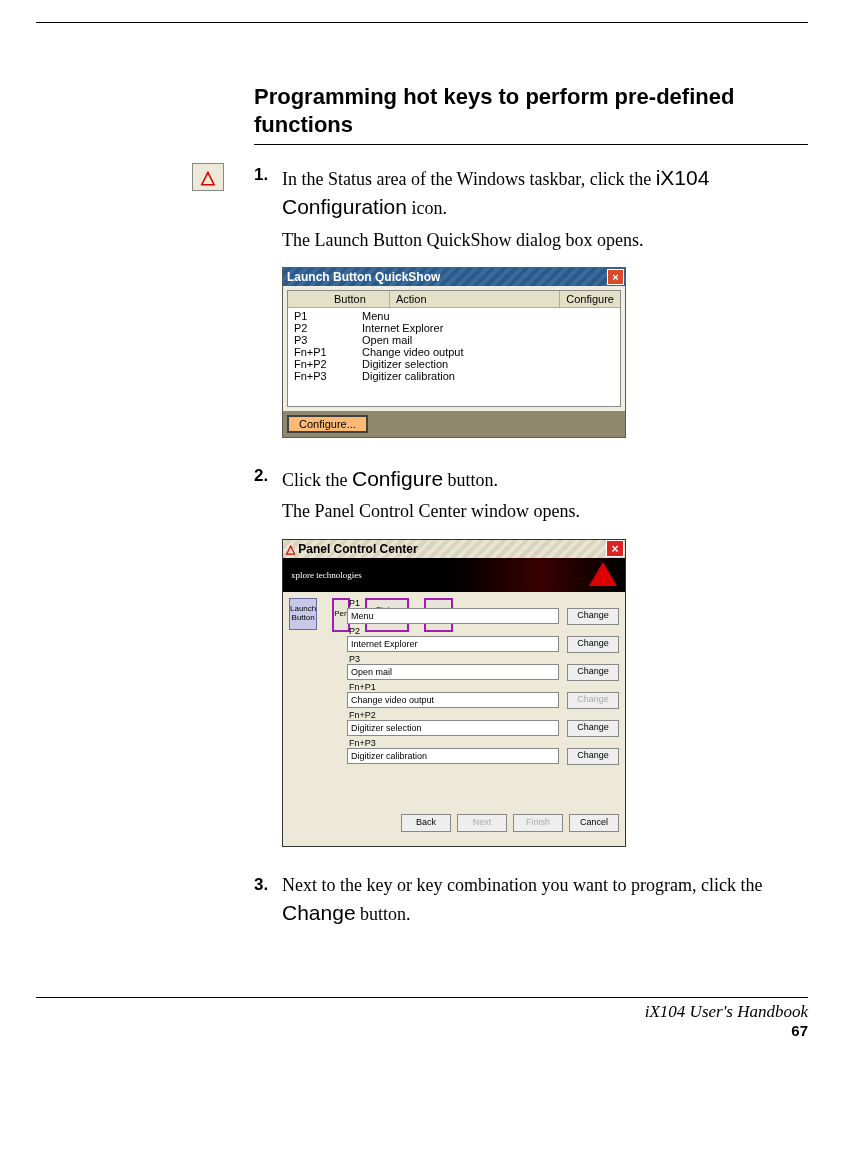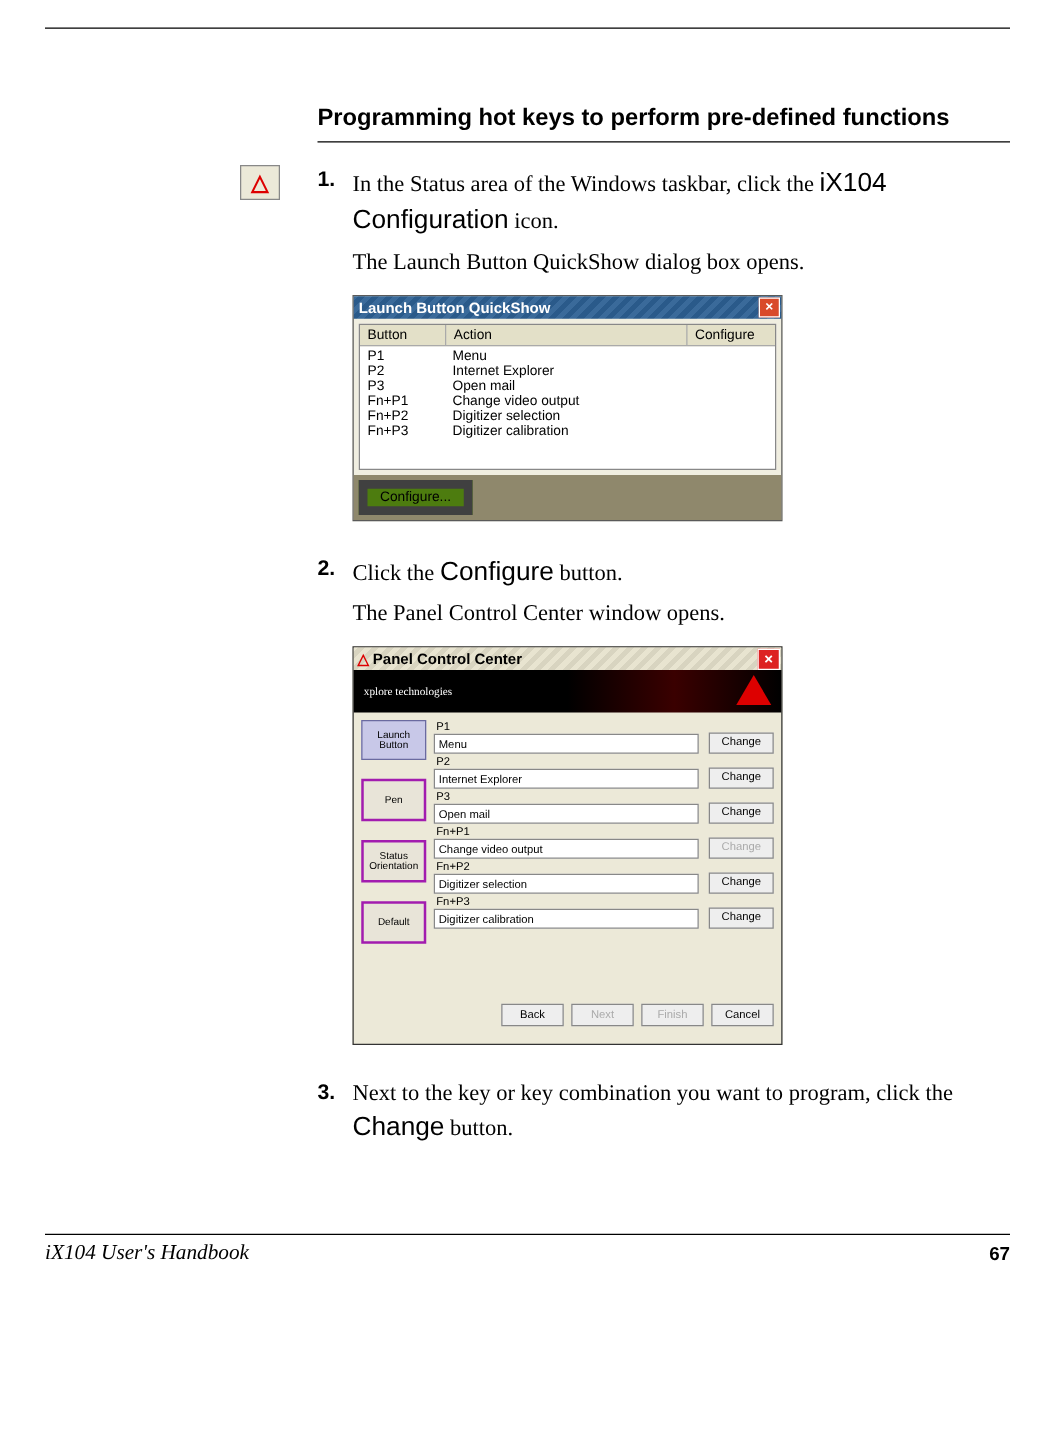"Programming hot keys to perform" .section-heading { font-size: 19px -> 22px }
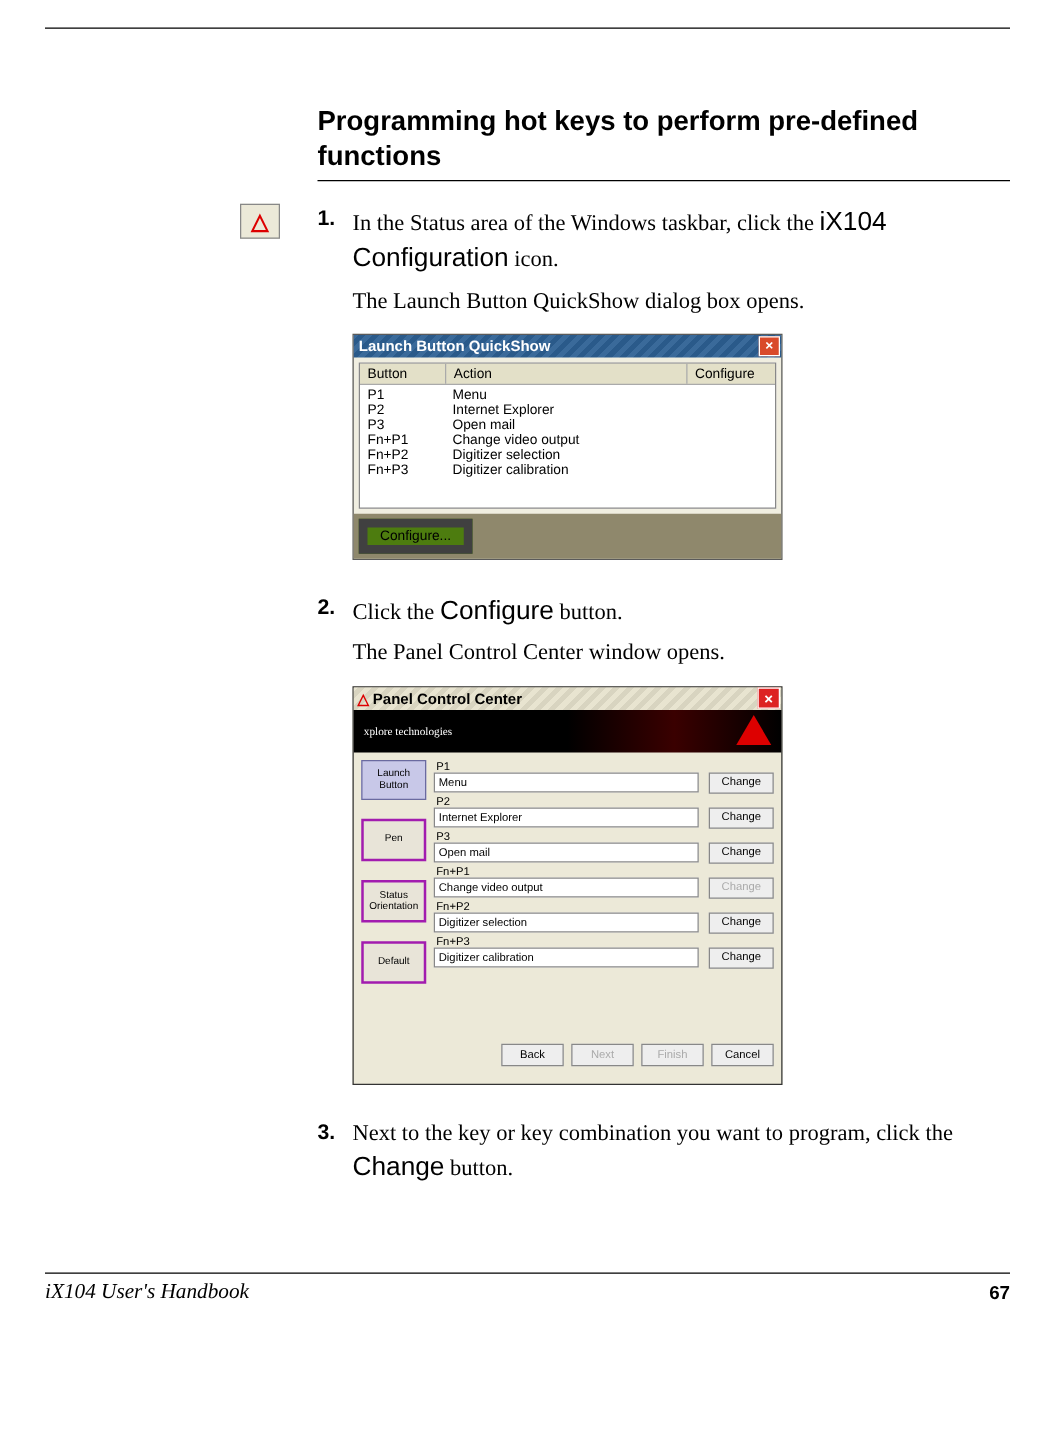"Button" .qs-col-a { margin-left: none -> 40px }
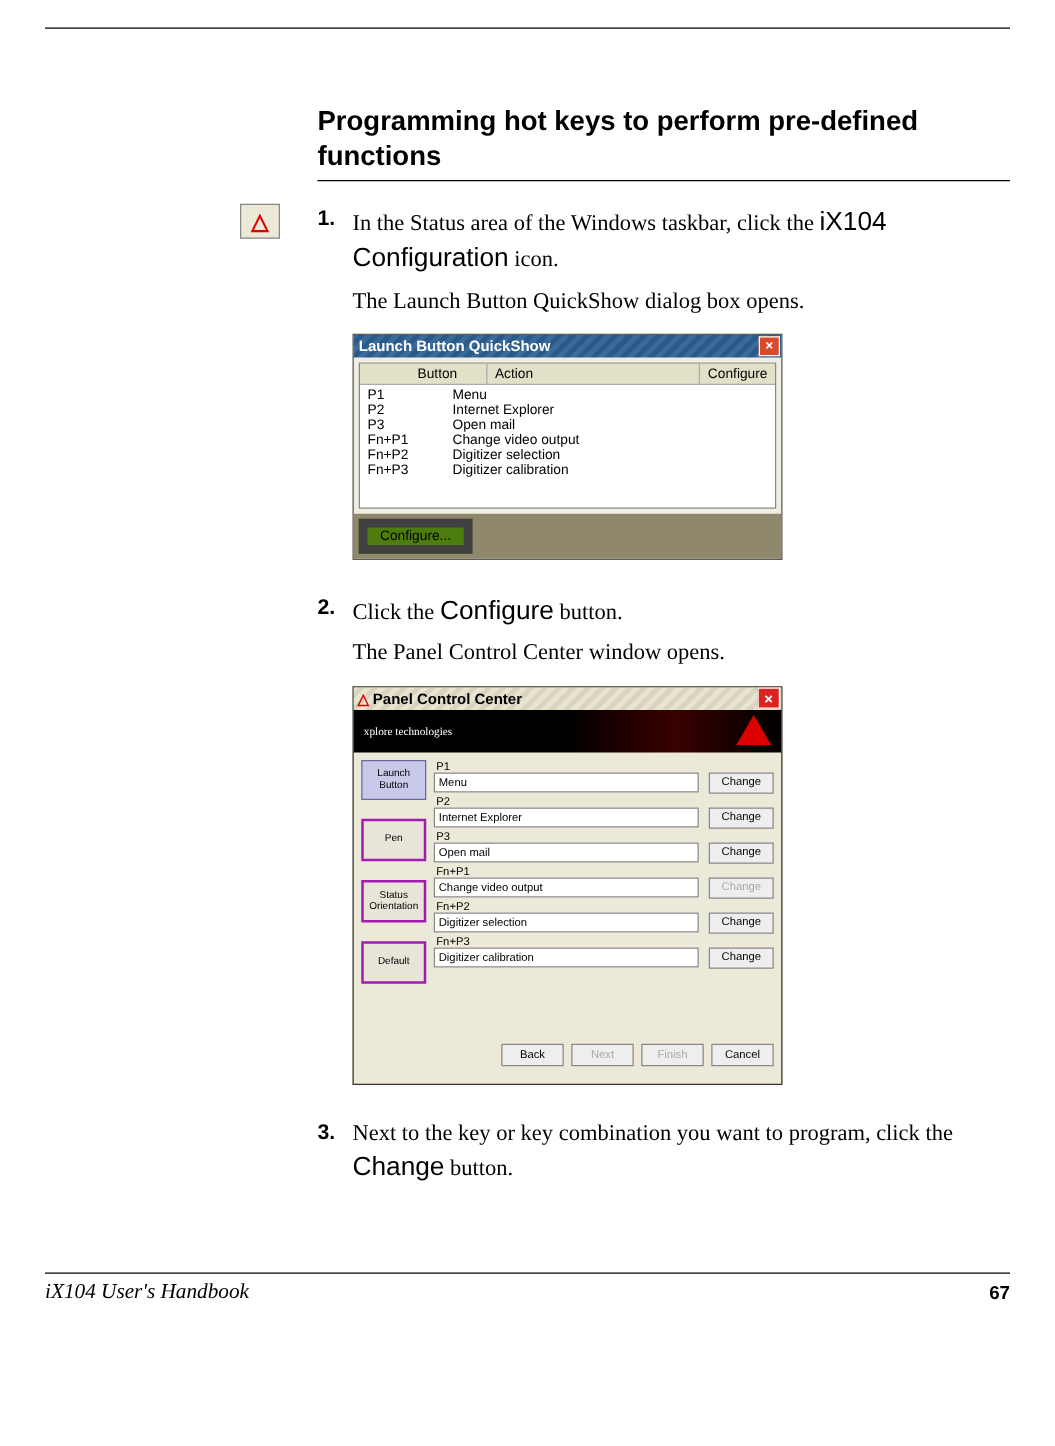"Configure..." .qs-configure { background: #4d7c0f -> #fdba74; border: 7px solid #404040 -> 2px solid #404040 }
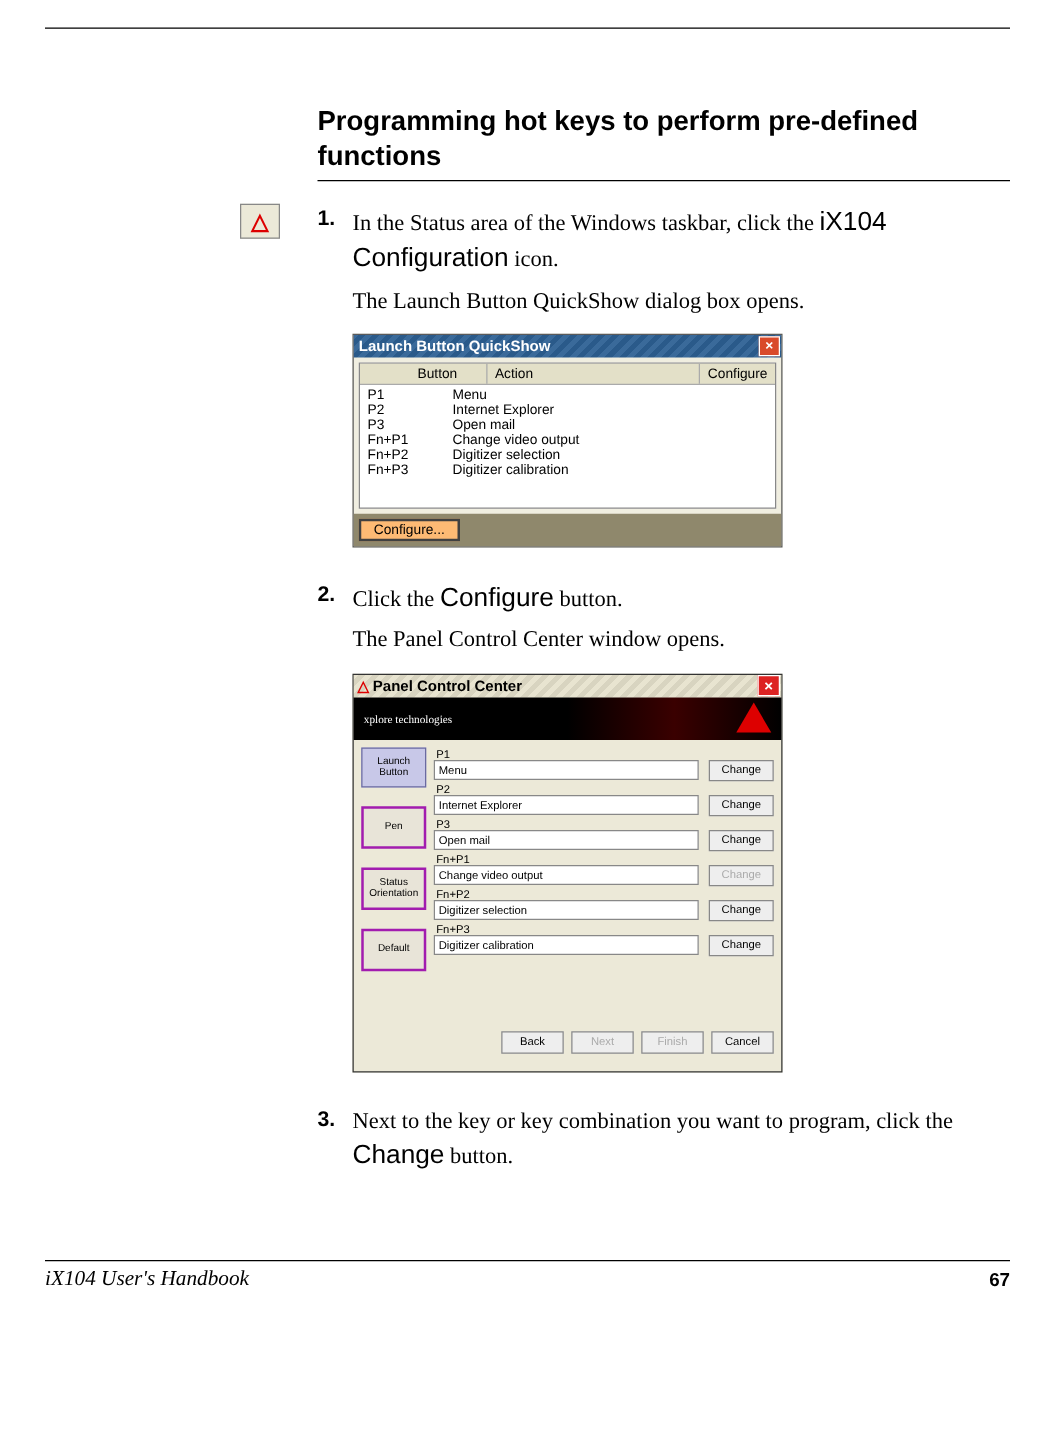"Launch Button" .pcc-tabs { flex-direction: column -> row }
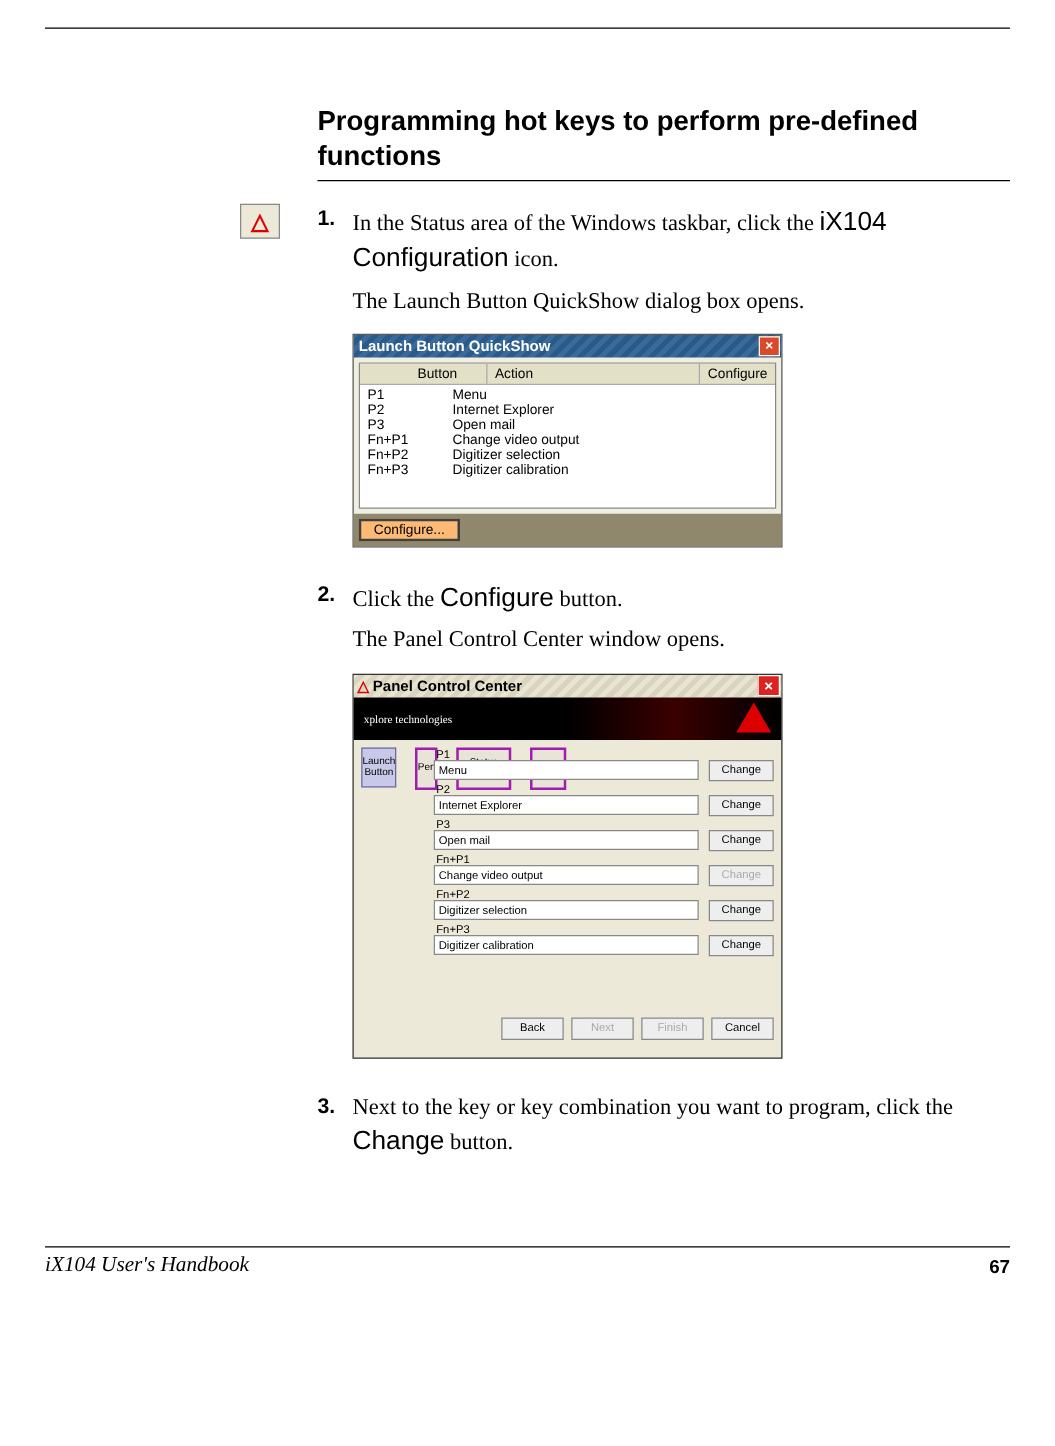"iX104 User's Handbook" .page-footer { flex-direction: none -> column }
